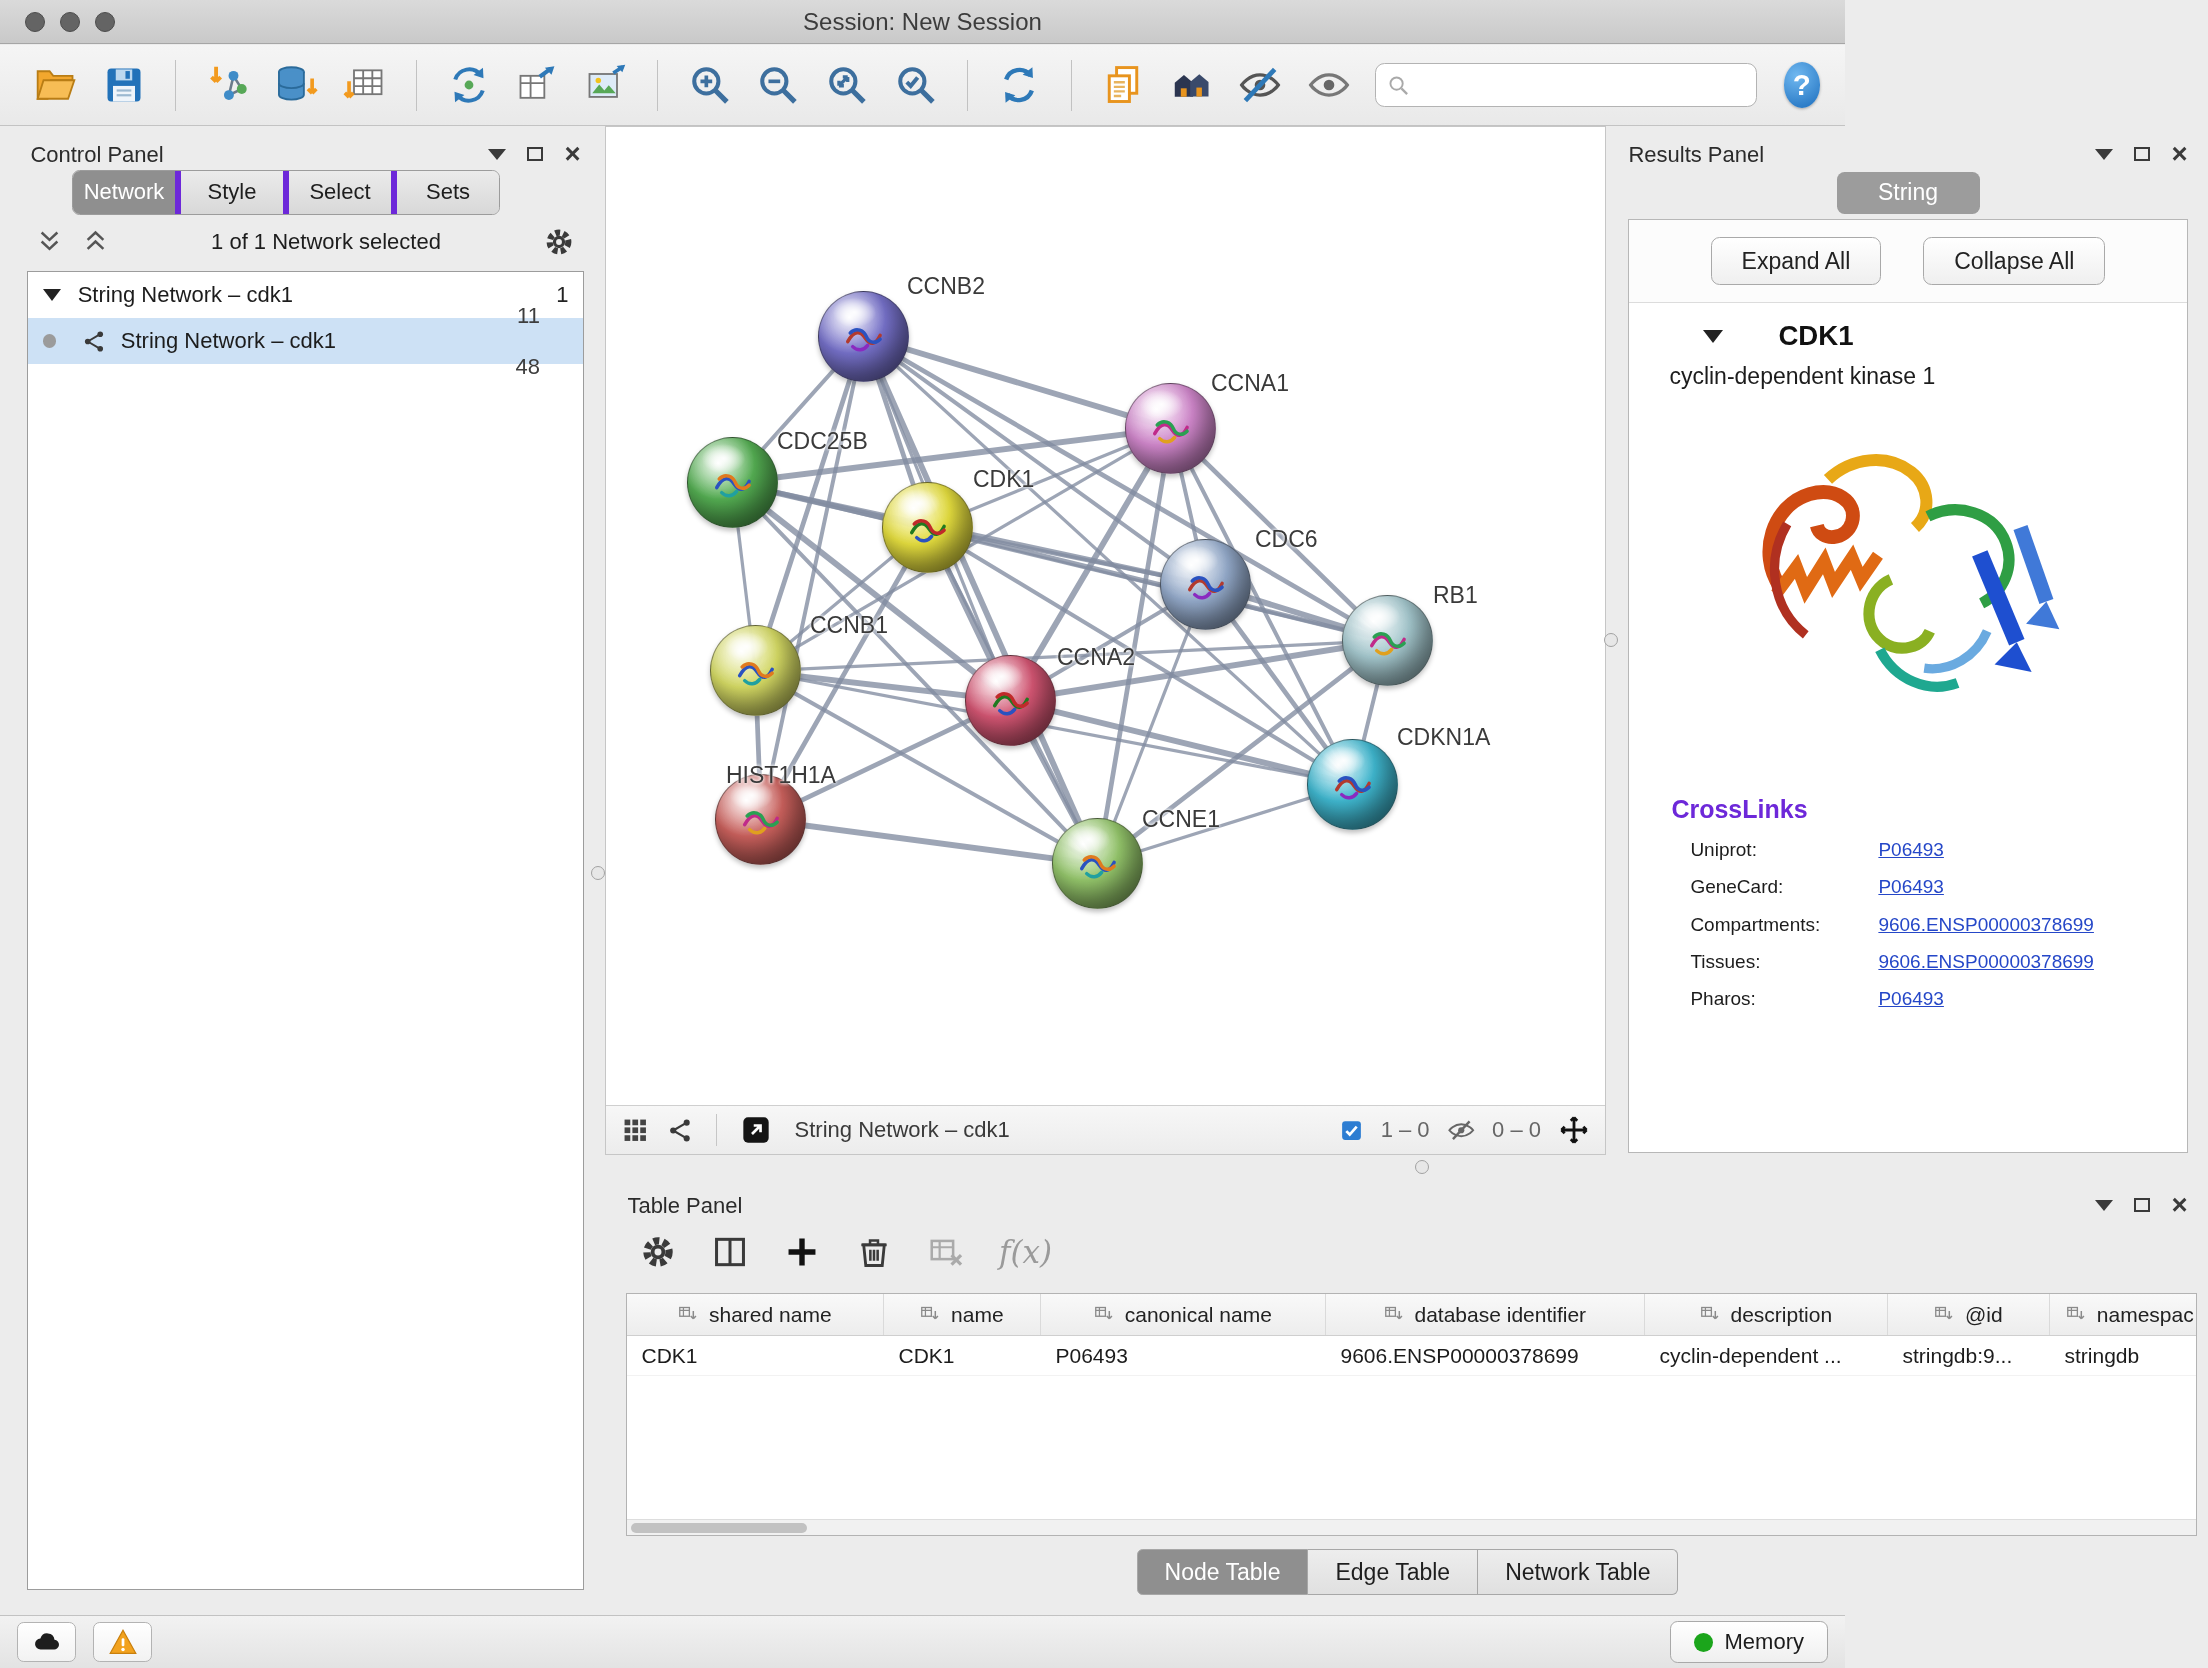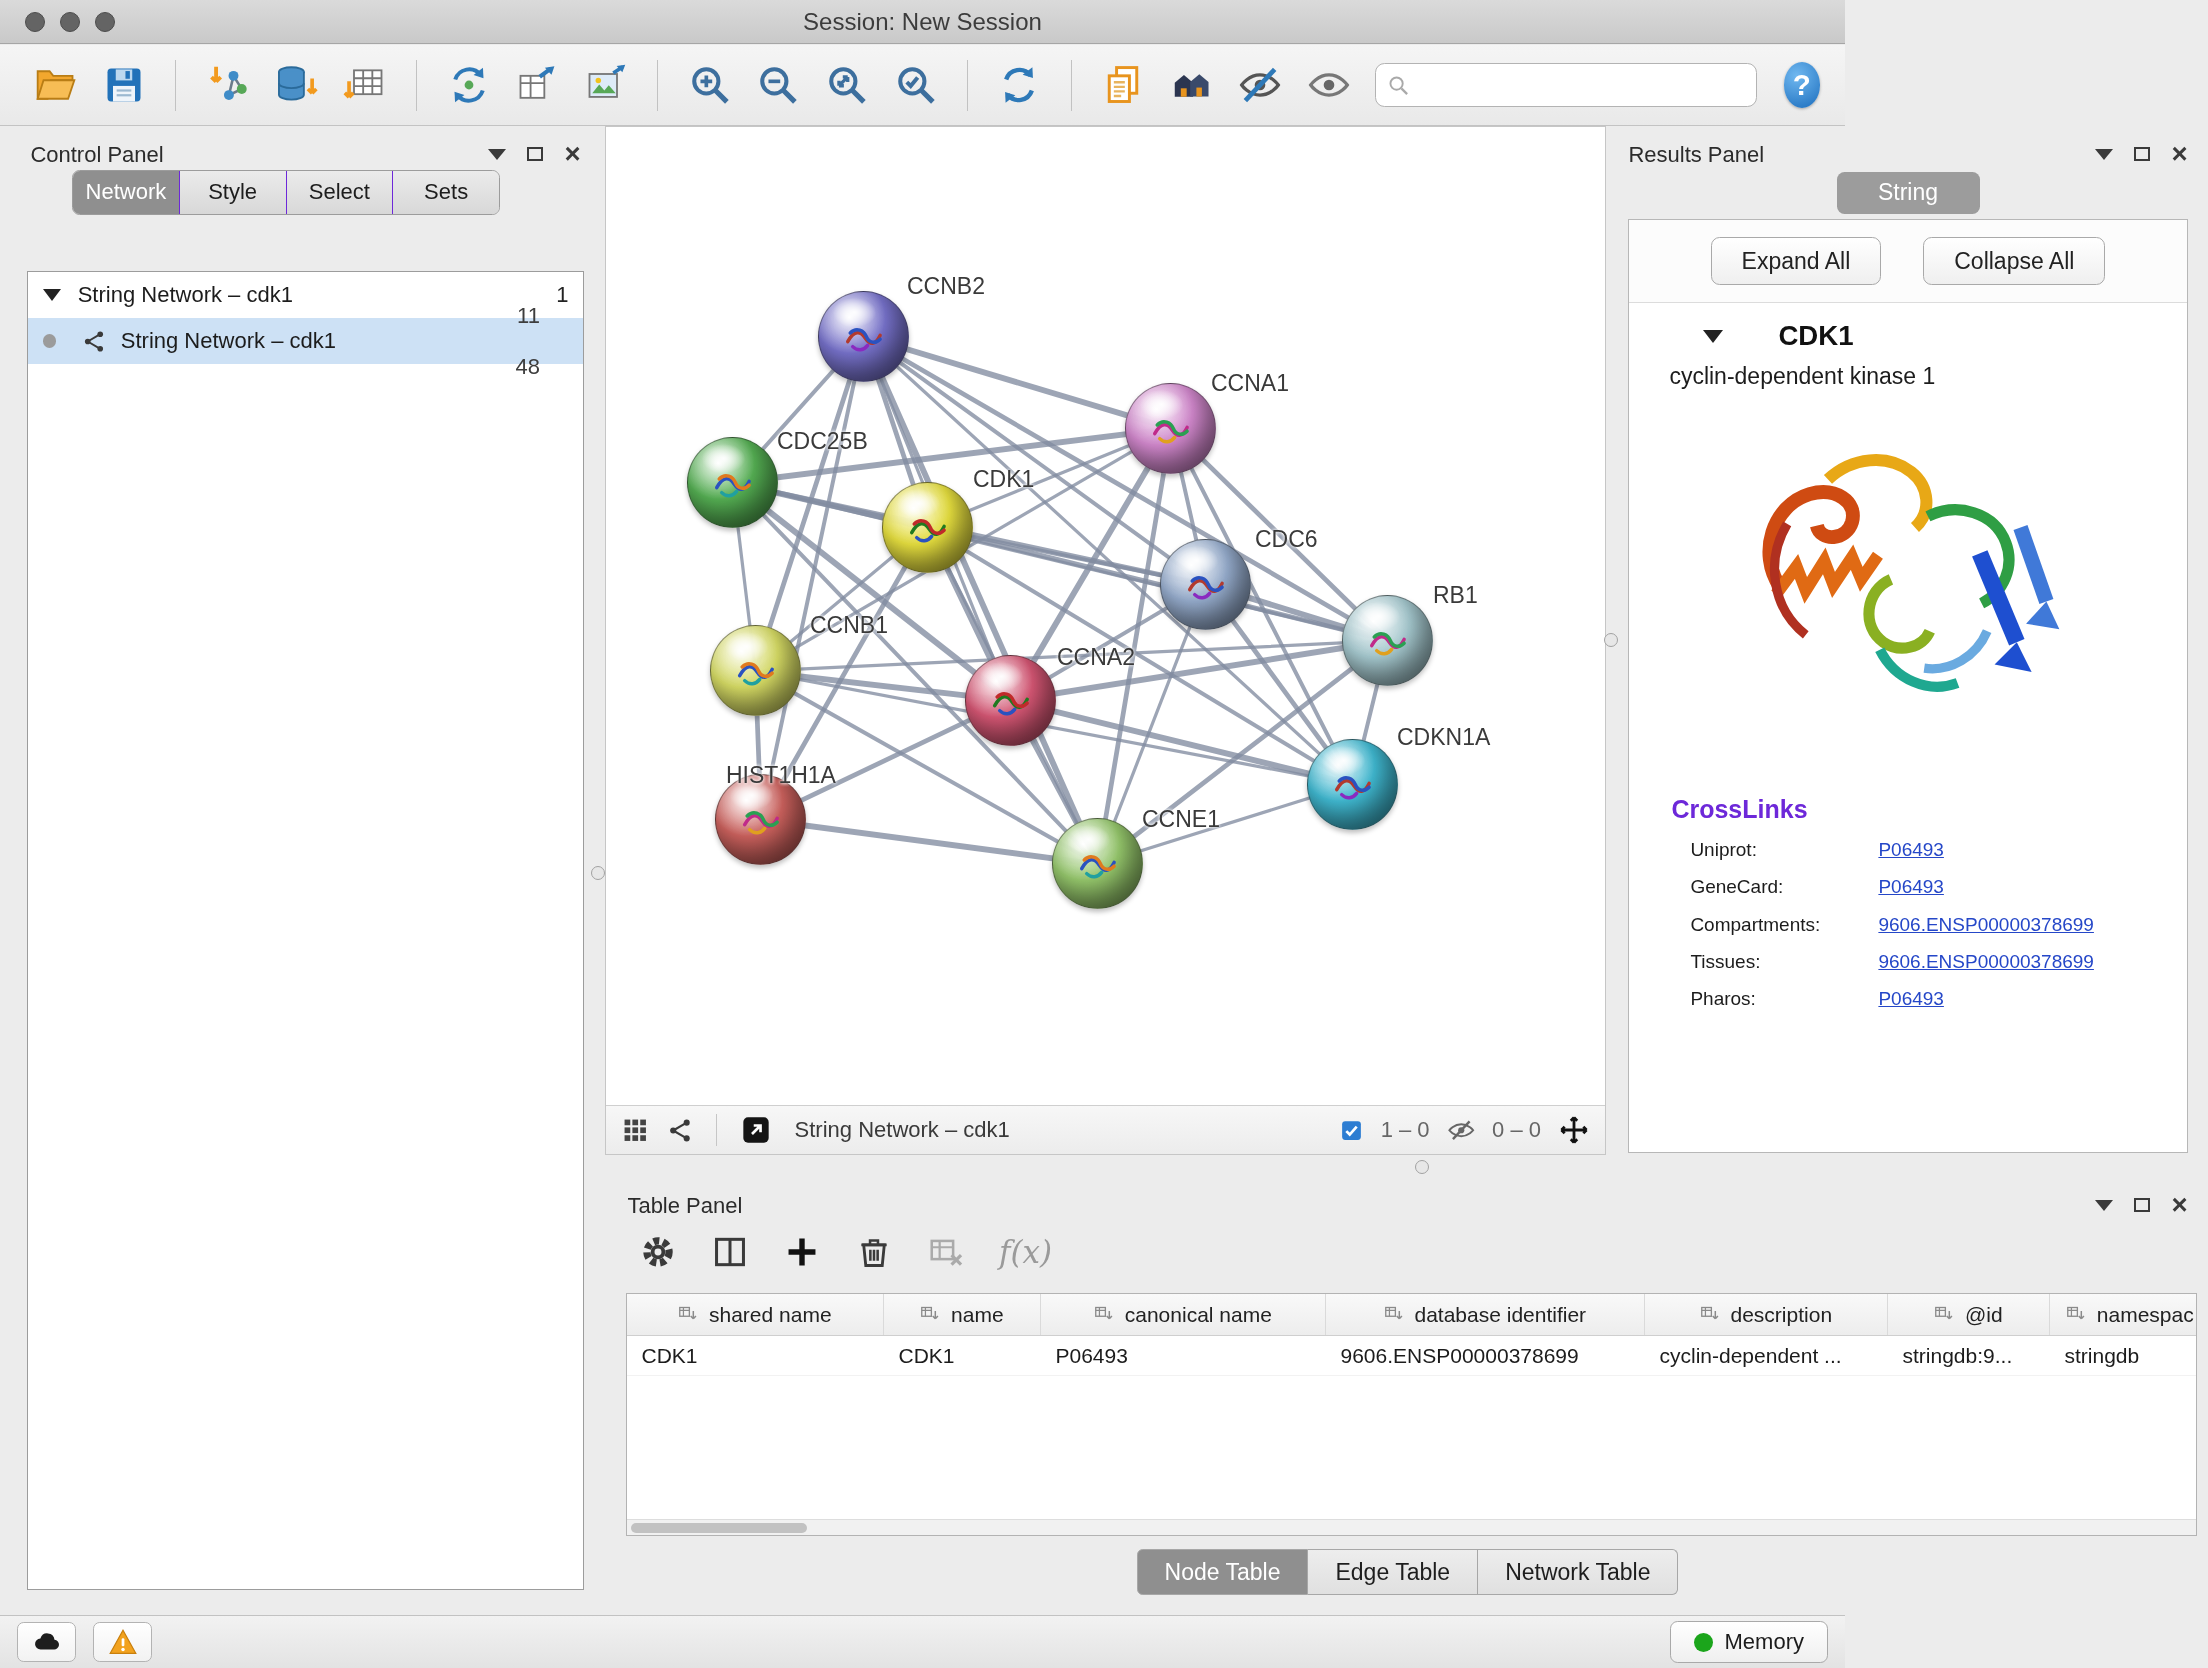"Network" .cp-tab { border-right: 1px solid #6d28d9 -> 6px solid #6d28d9 }
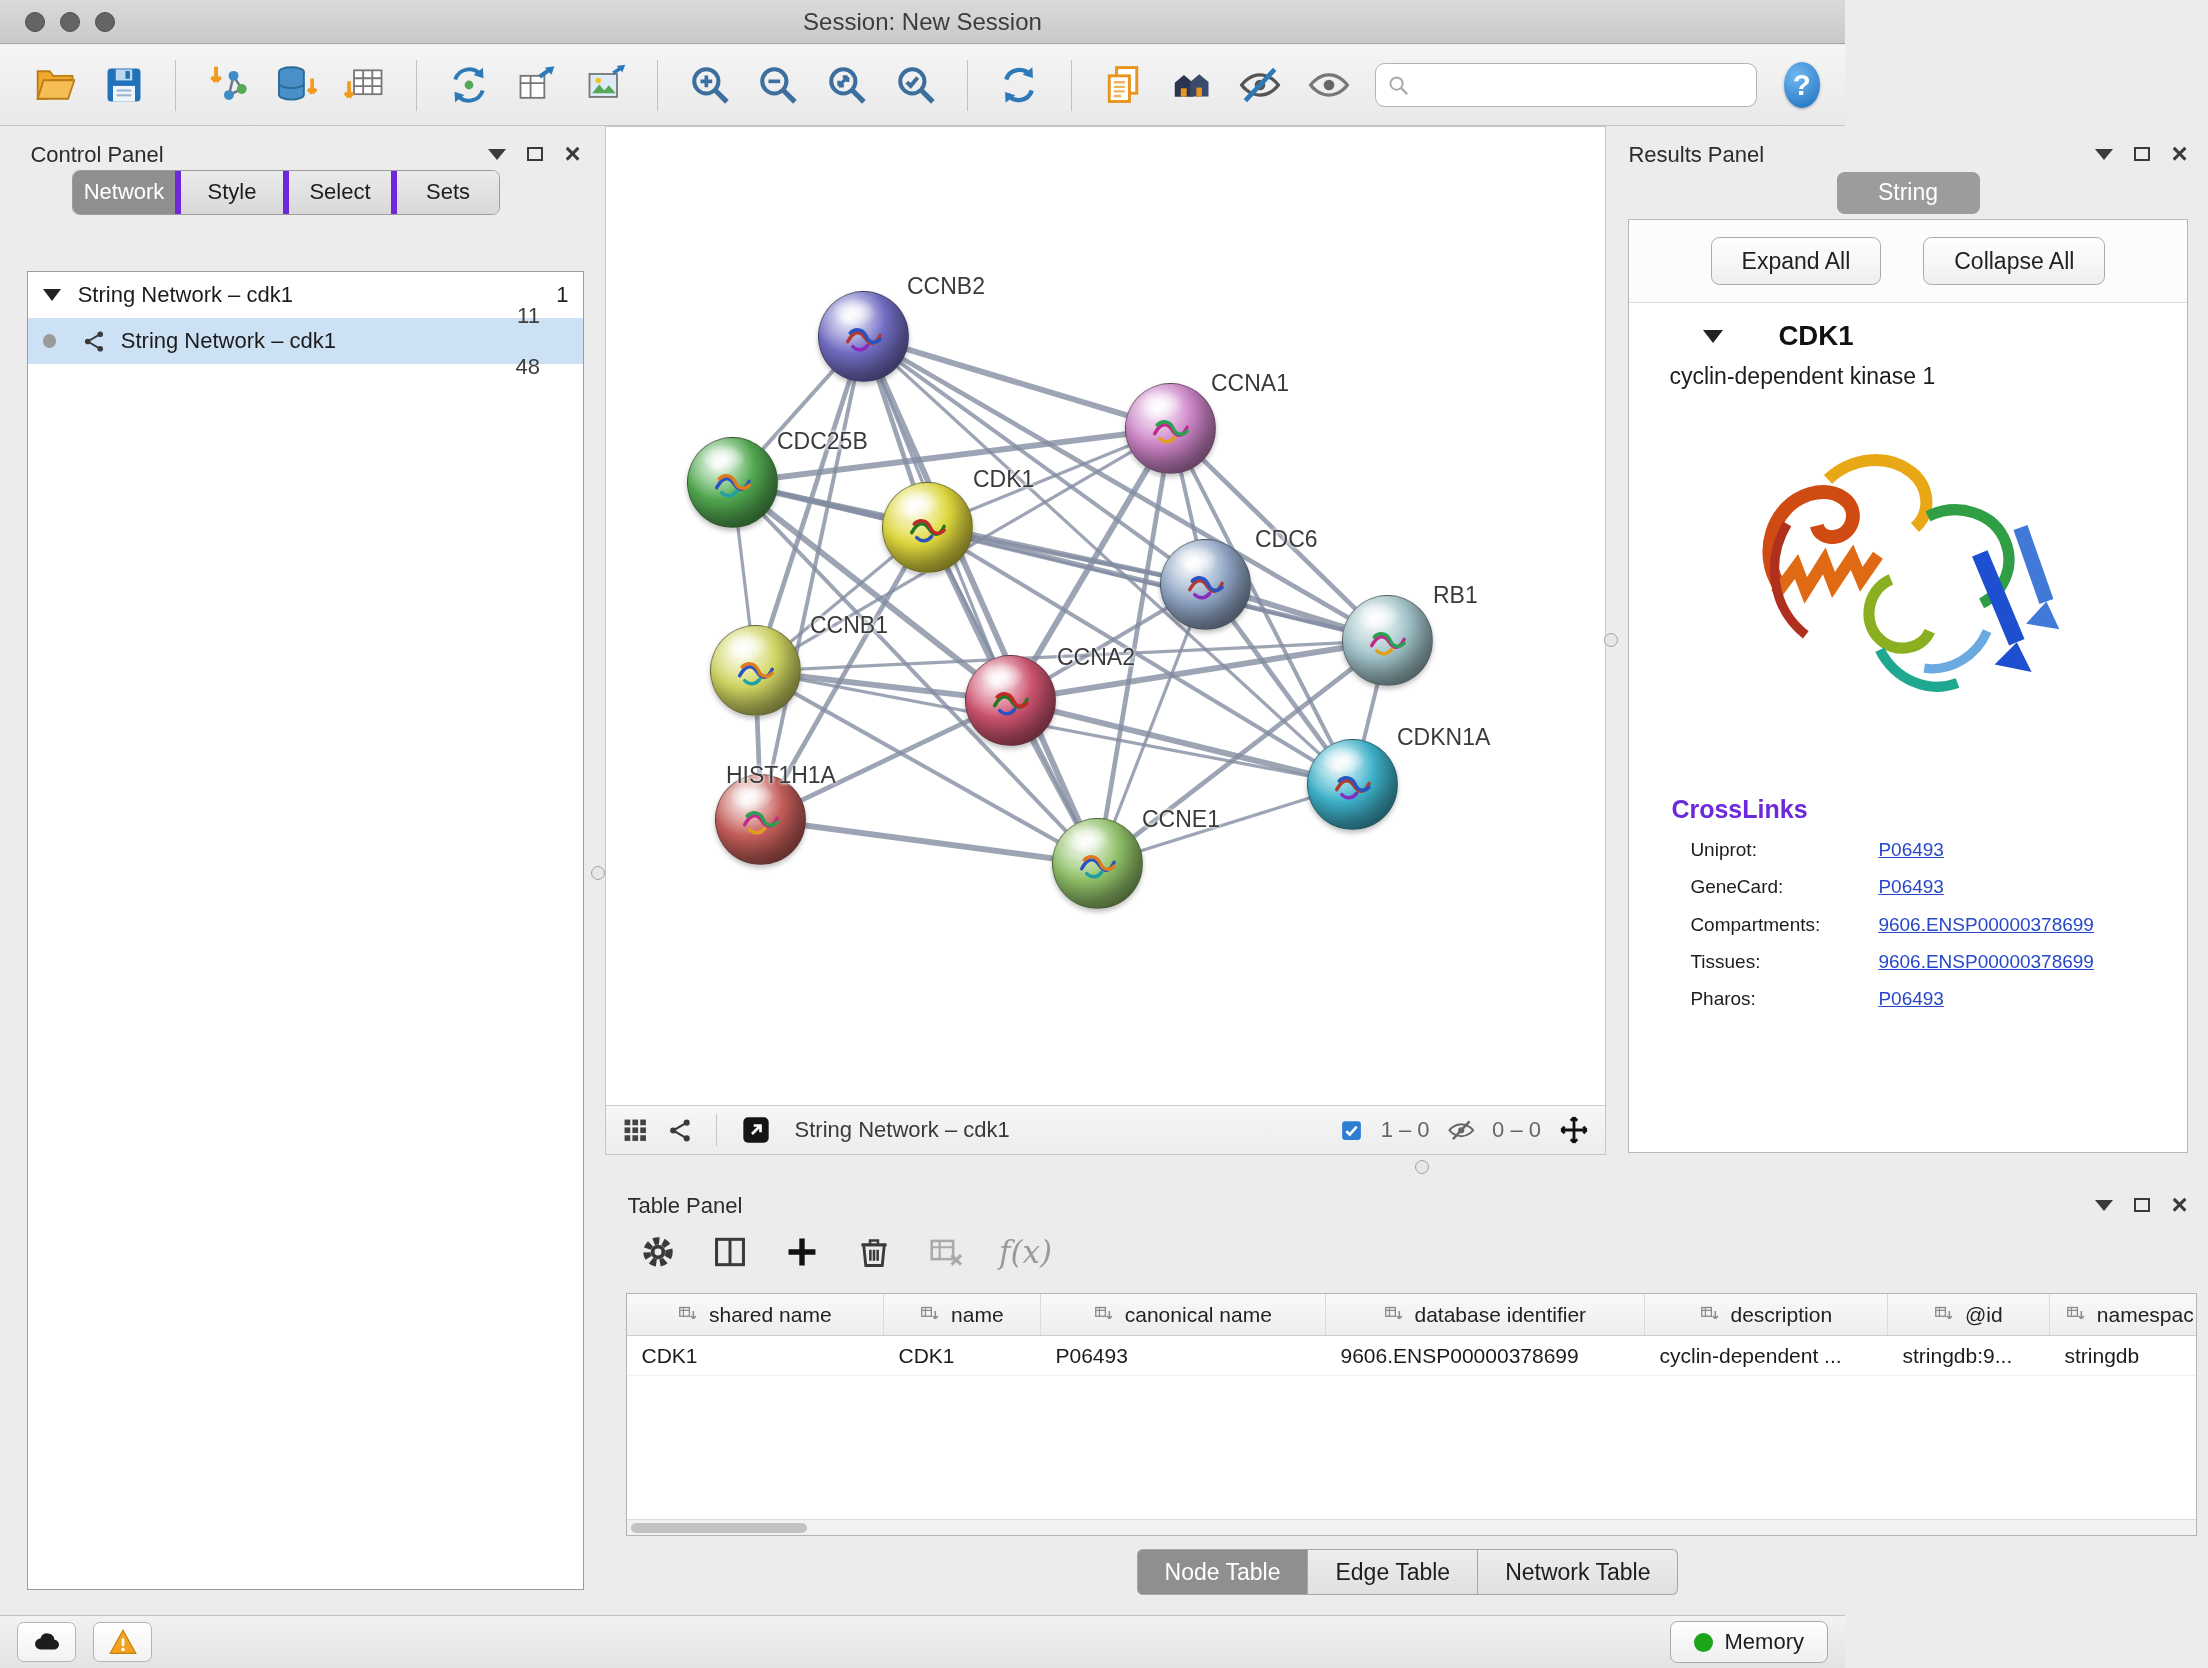"1 of 1 Network selected" div.cp-controls { html: none -> <div> <span> <svg> <path></path> </svg> </span> <span> <svg> <path></path> </svg> </span> <span>1 of 1 Network selected</span> <span> <svg> <circle></circle> <circle></circle> </svg> </span> </div> }
